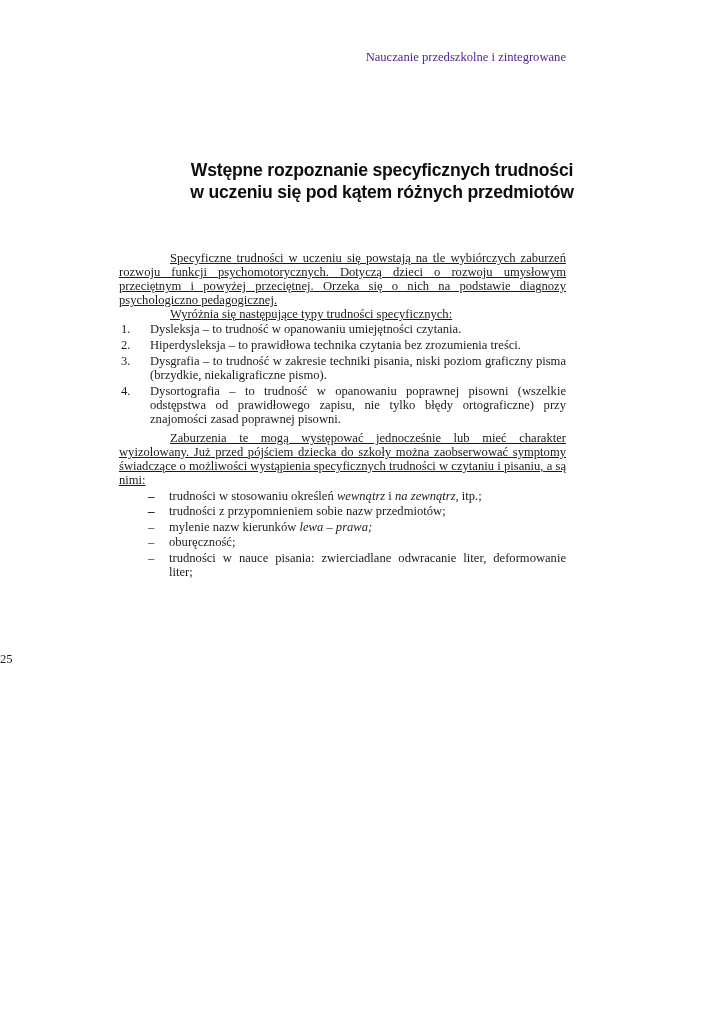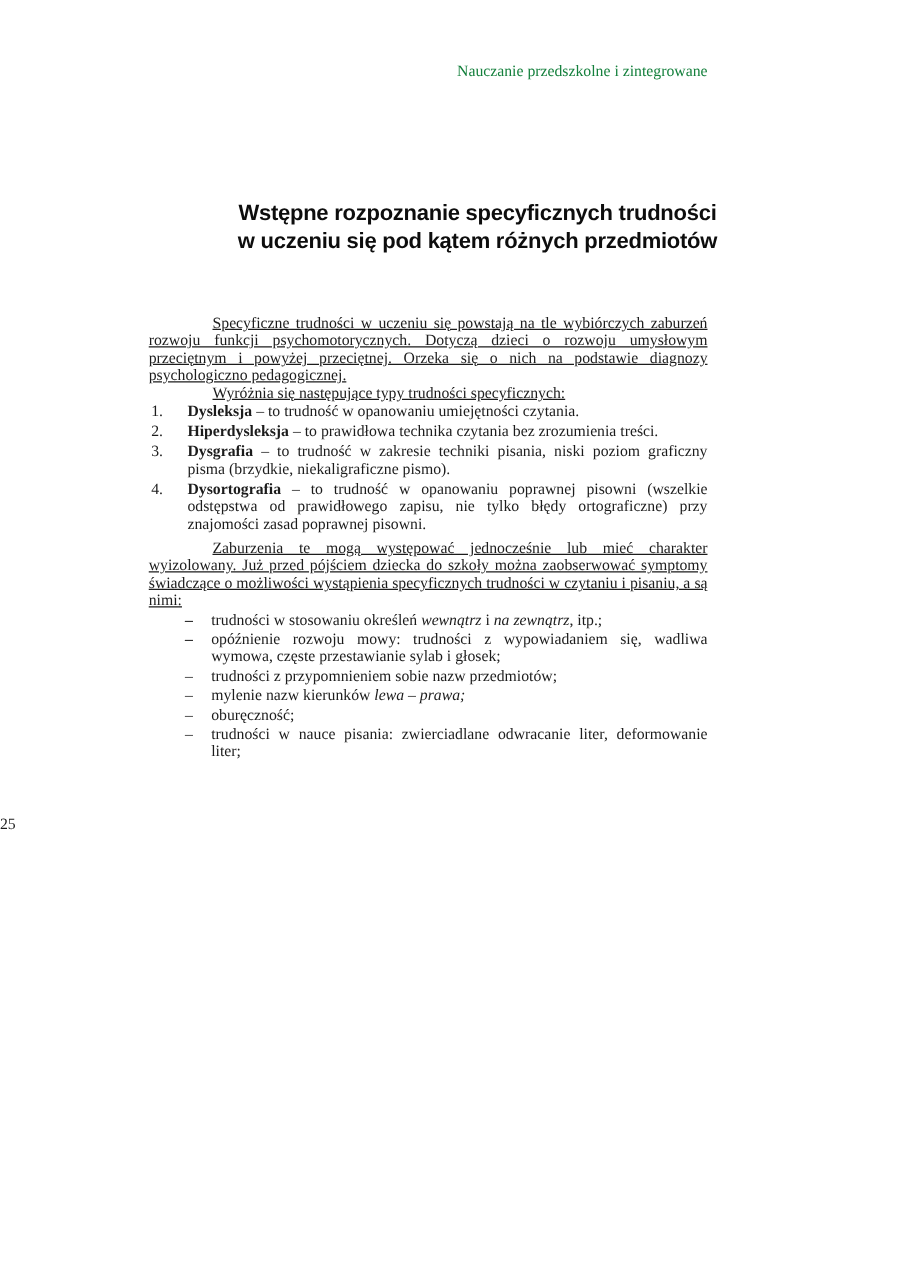"Nauczanie przedszkolne i zintegrowane" .running-header { color: #15803d -> #4c1d95 }
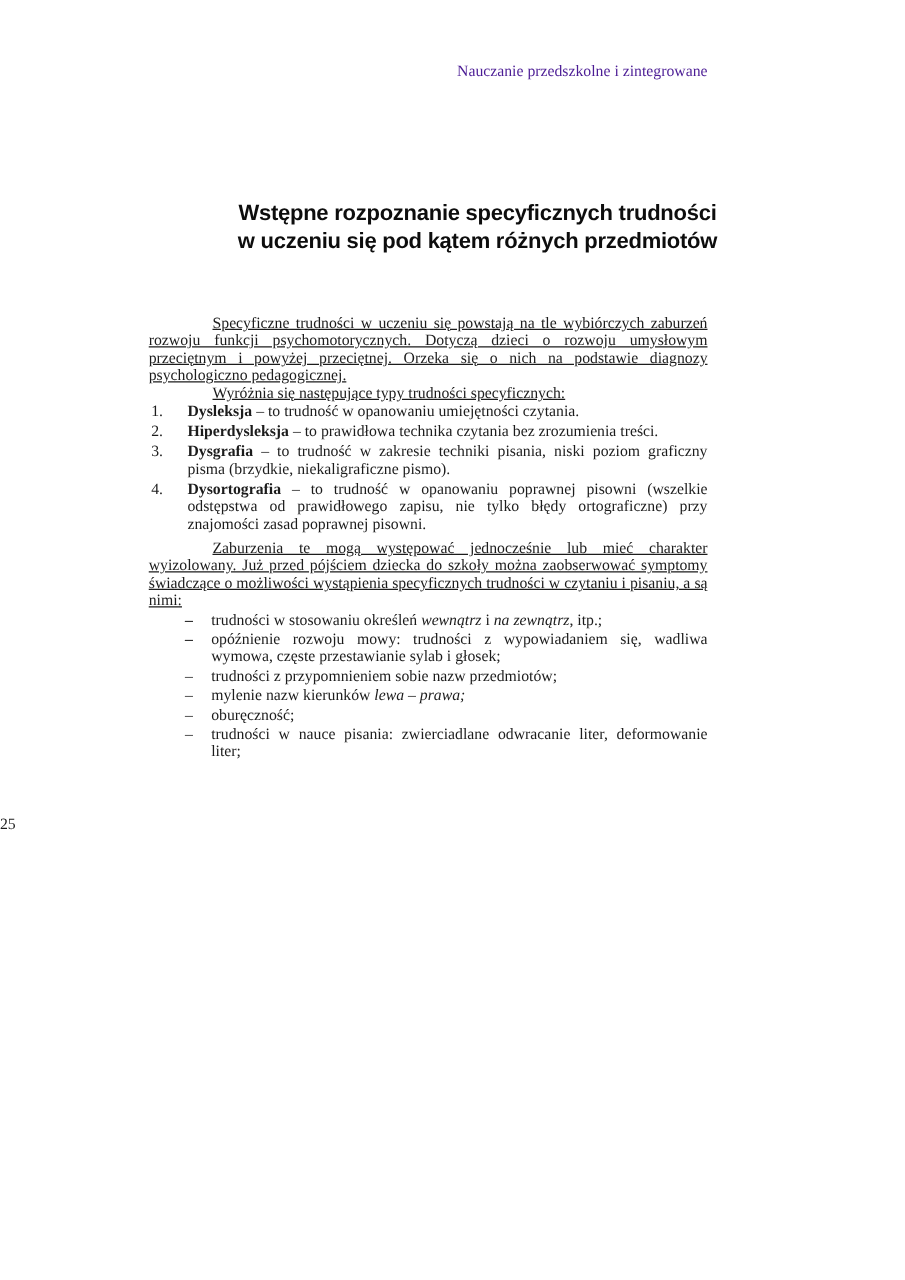"Dysleksja" .num-item b { font-weight: bold -> normal }
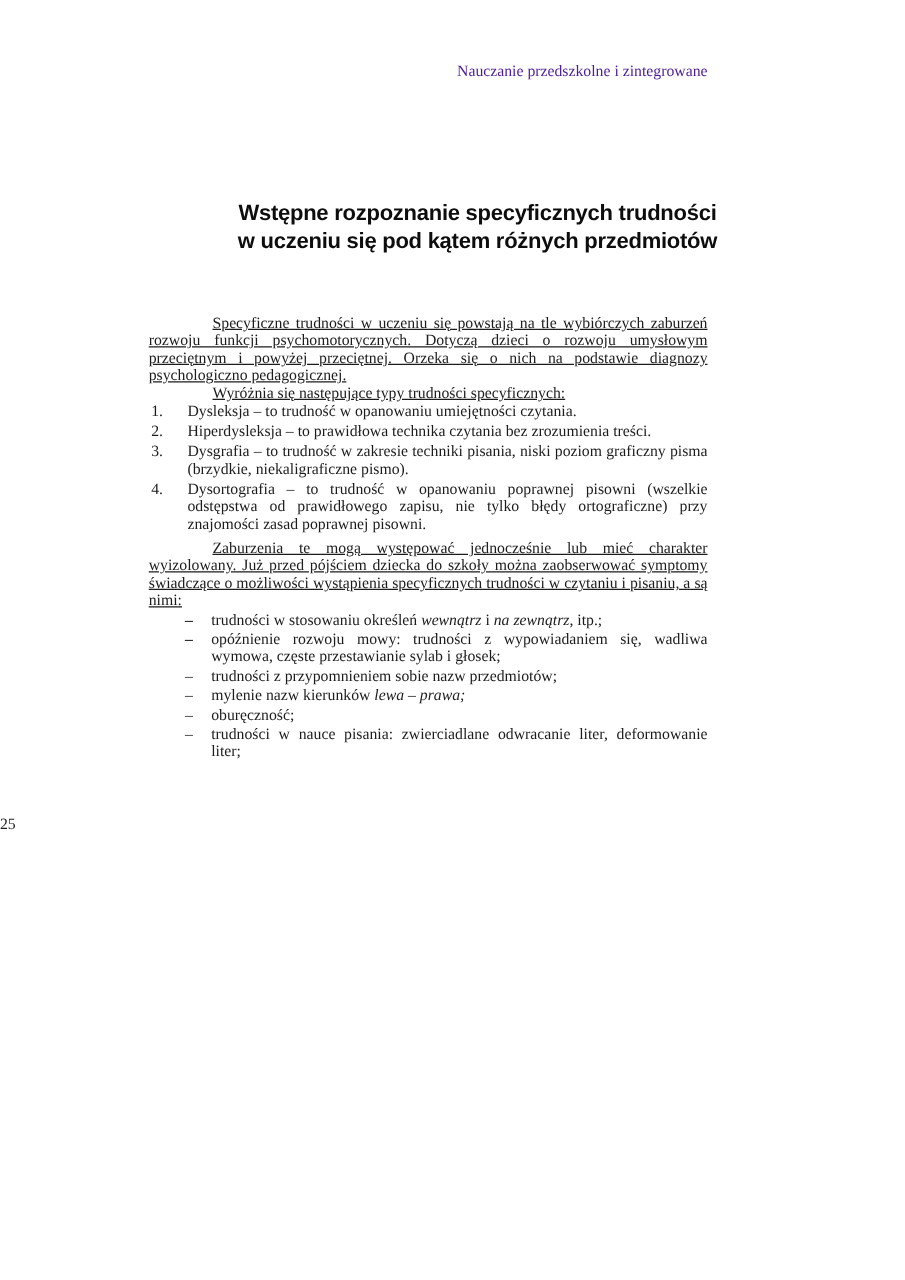"opóźnienie rozwoju mowy: trudności z" span { html: <span><span>opóźnienie rozwoju mowy: trudności z wypowiadaniem się, wadliwa wymowa, częste przestawianie sylab i głosek;</span><em></em><span></span><em></em><span></span></span> -> none }
